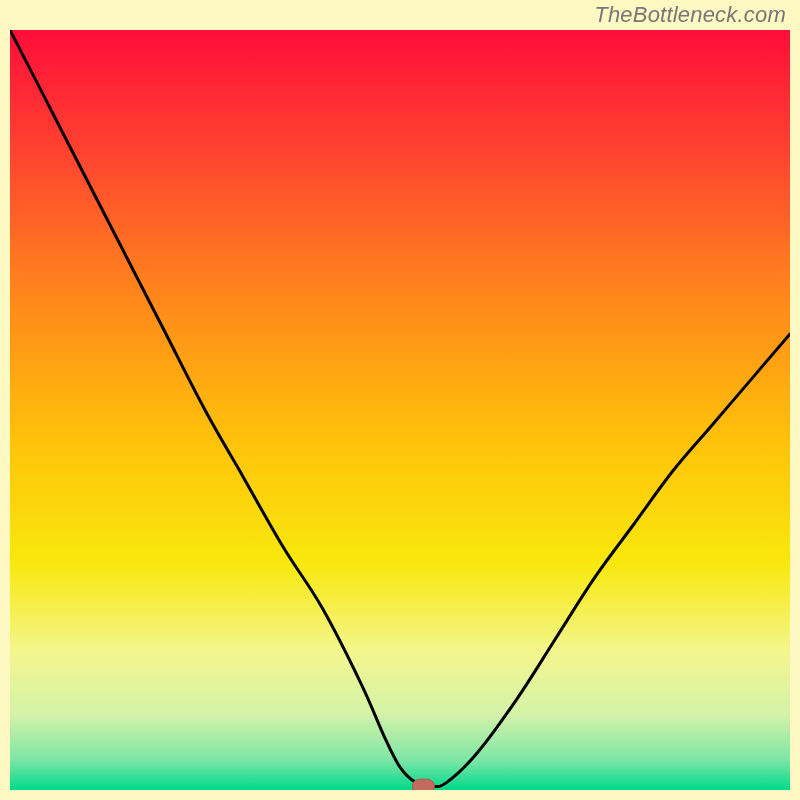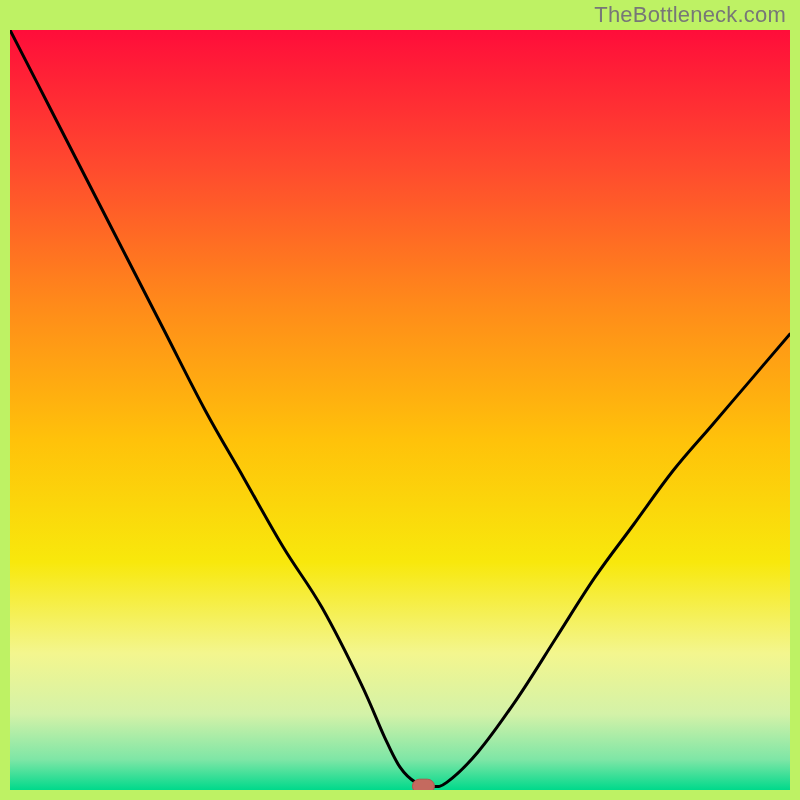"TheBottleneck.com" .frame { background: #bef264 -> #fef9c3; font-style: none -> italic }
